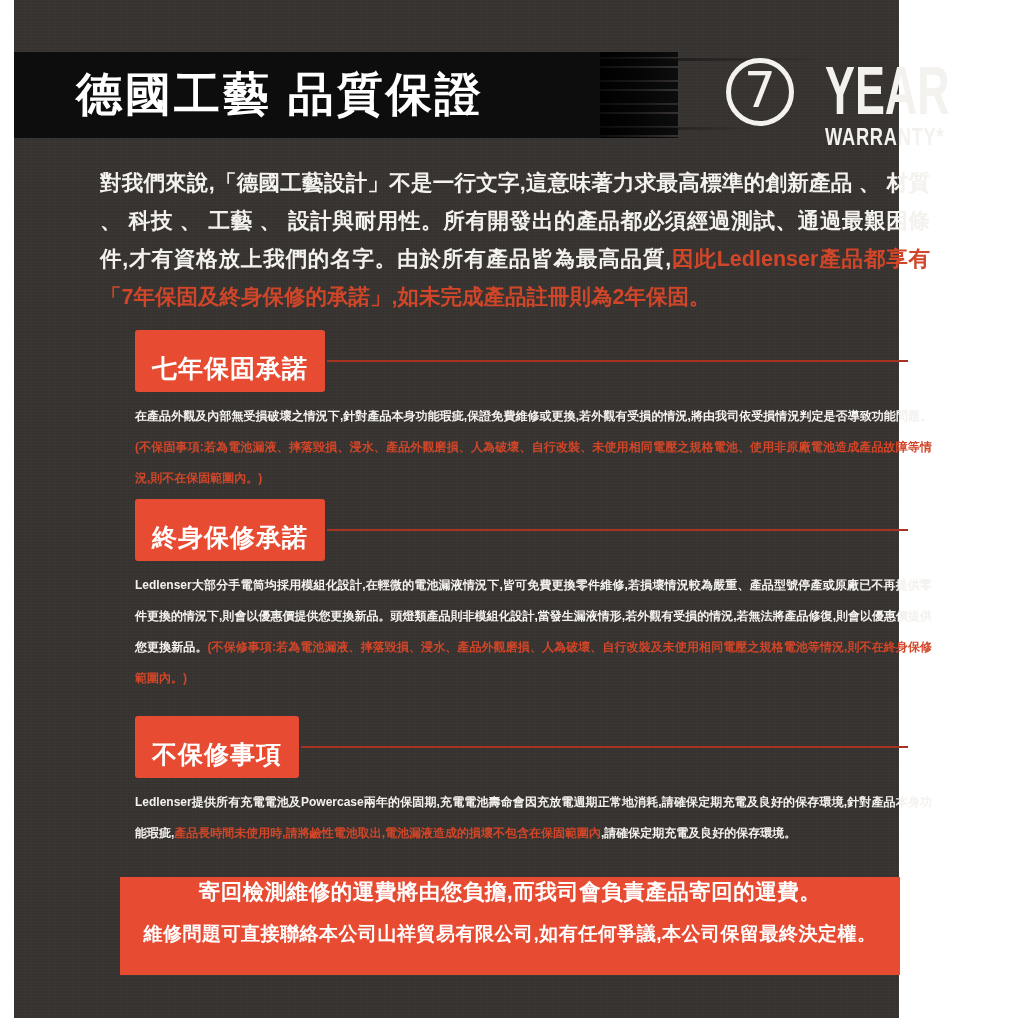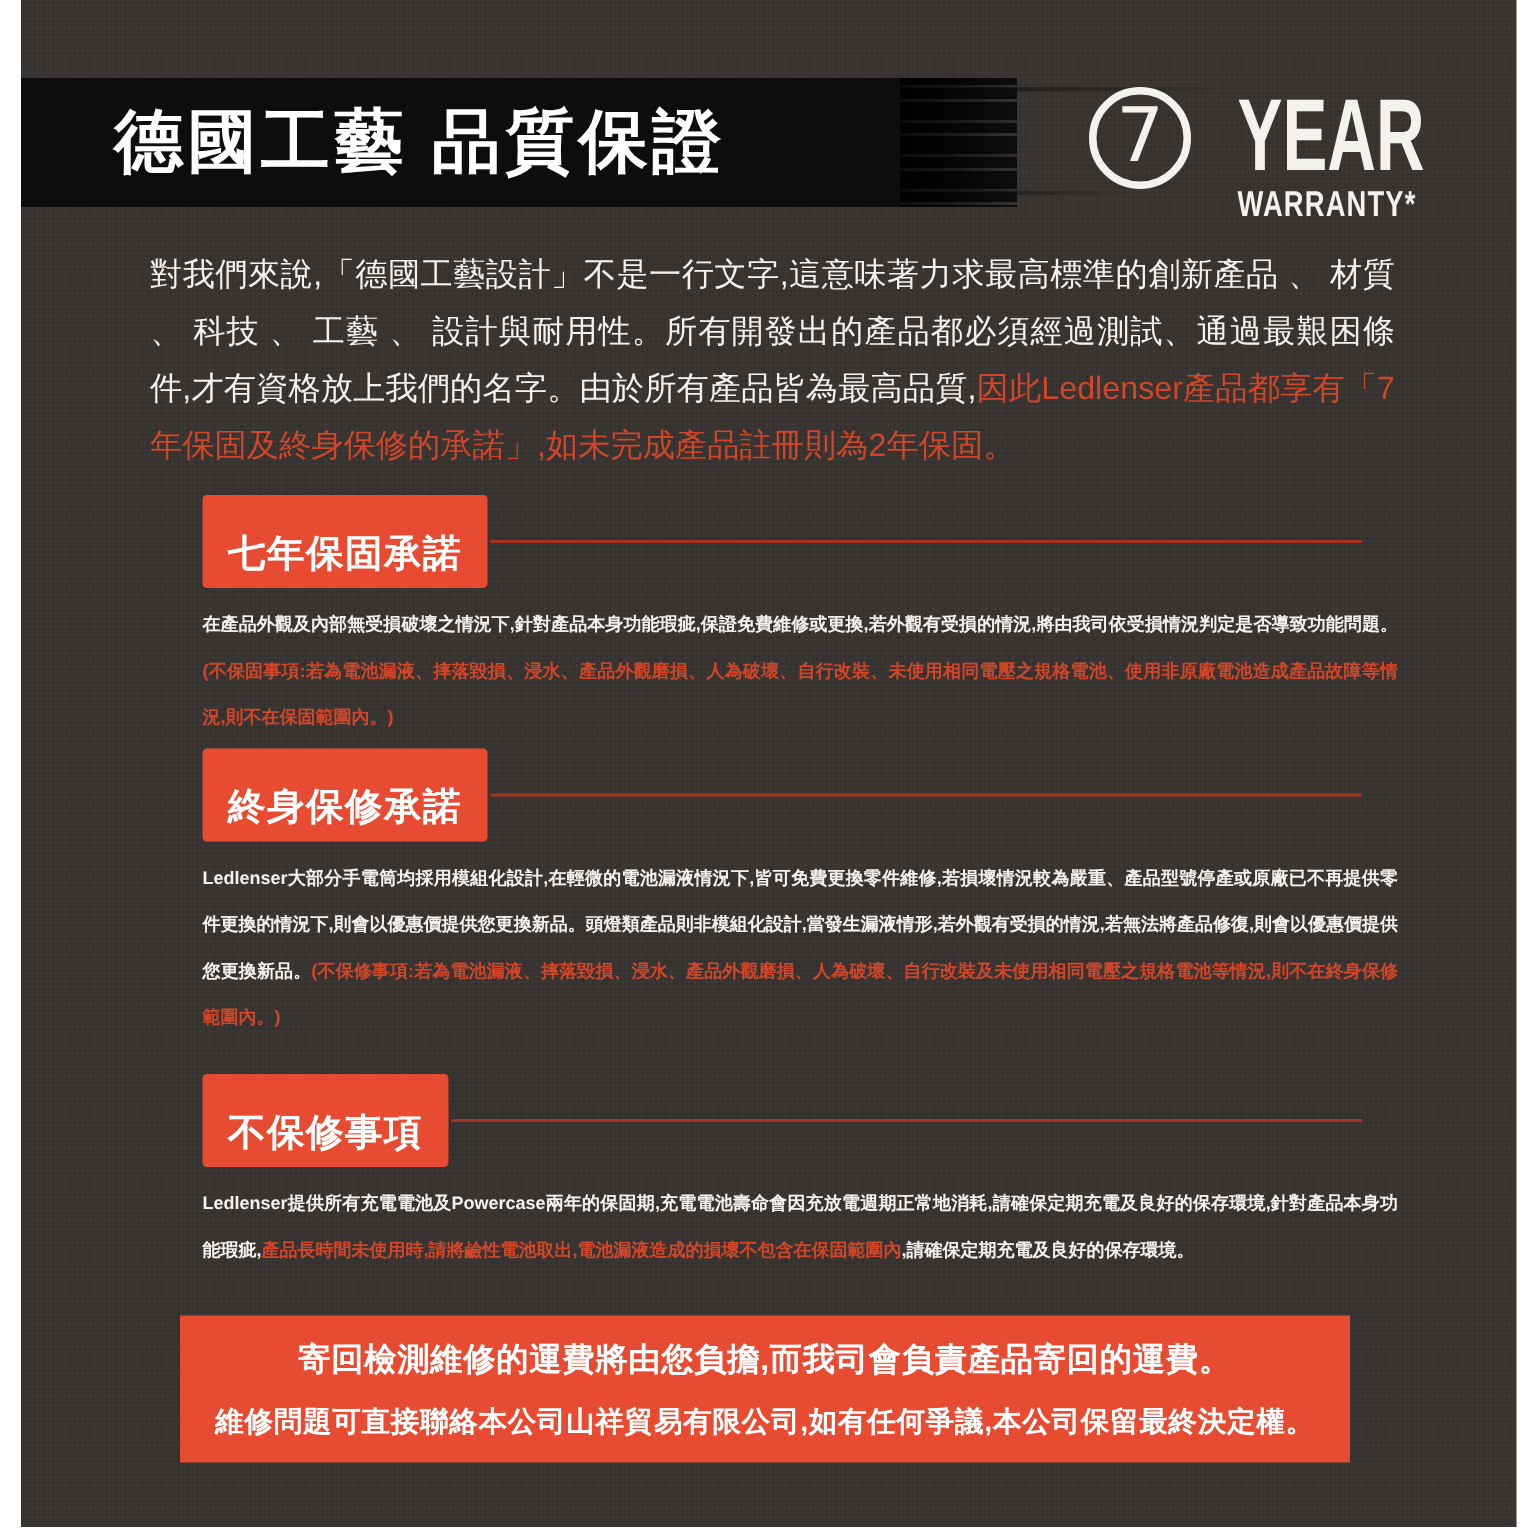"德國工藝 品質保證" .canvas { width: 997px -> 885px }
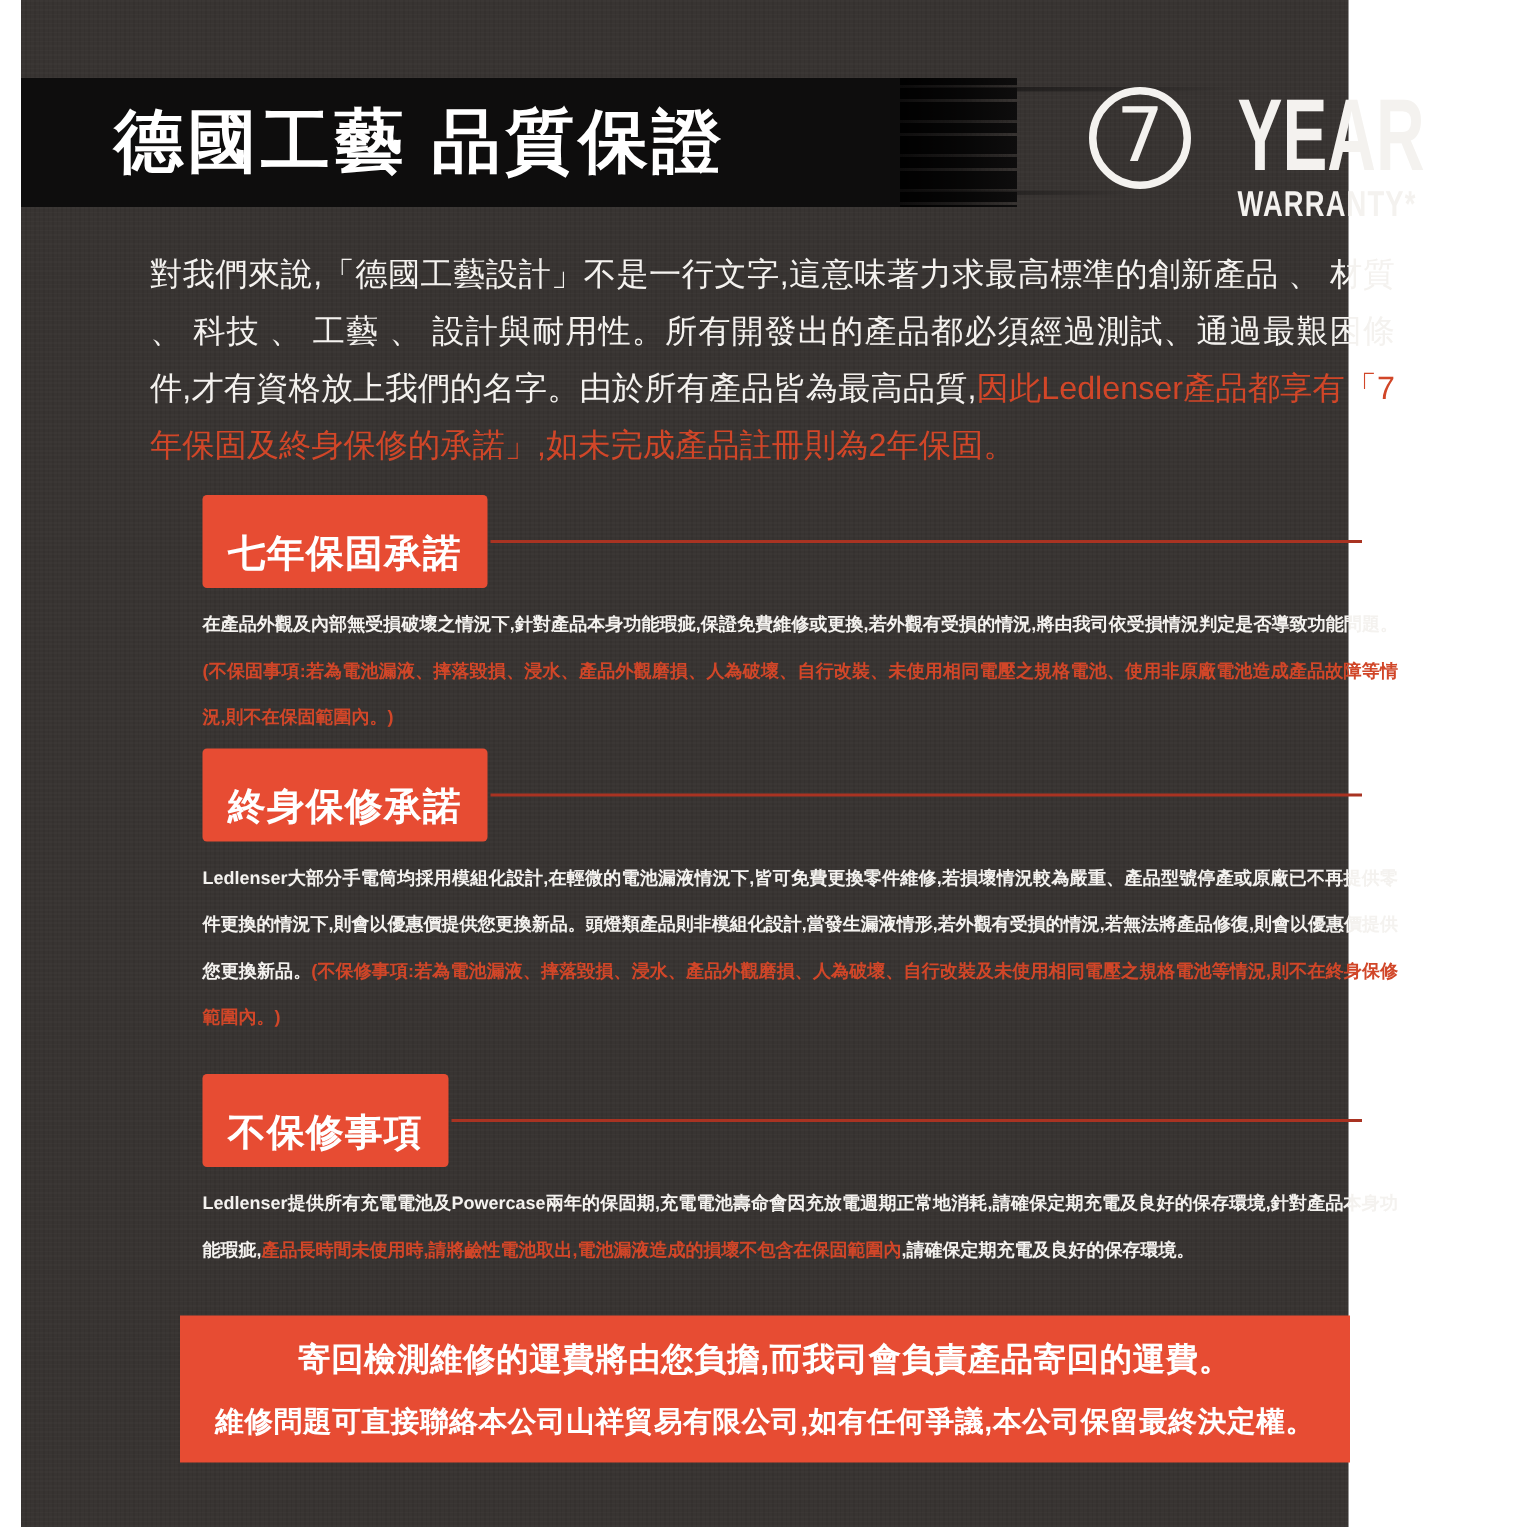"對我們來說,「德國工藝設計」不是一行文字,這意味著力求最高標準的創新產品 、" .intro { font-weight: normal -> bold }
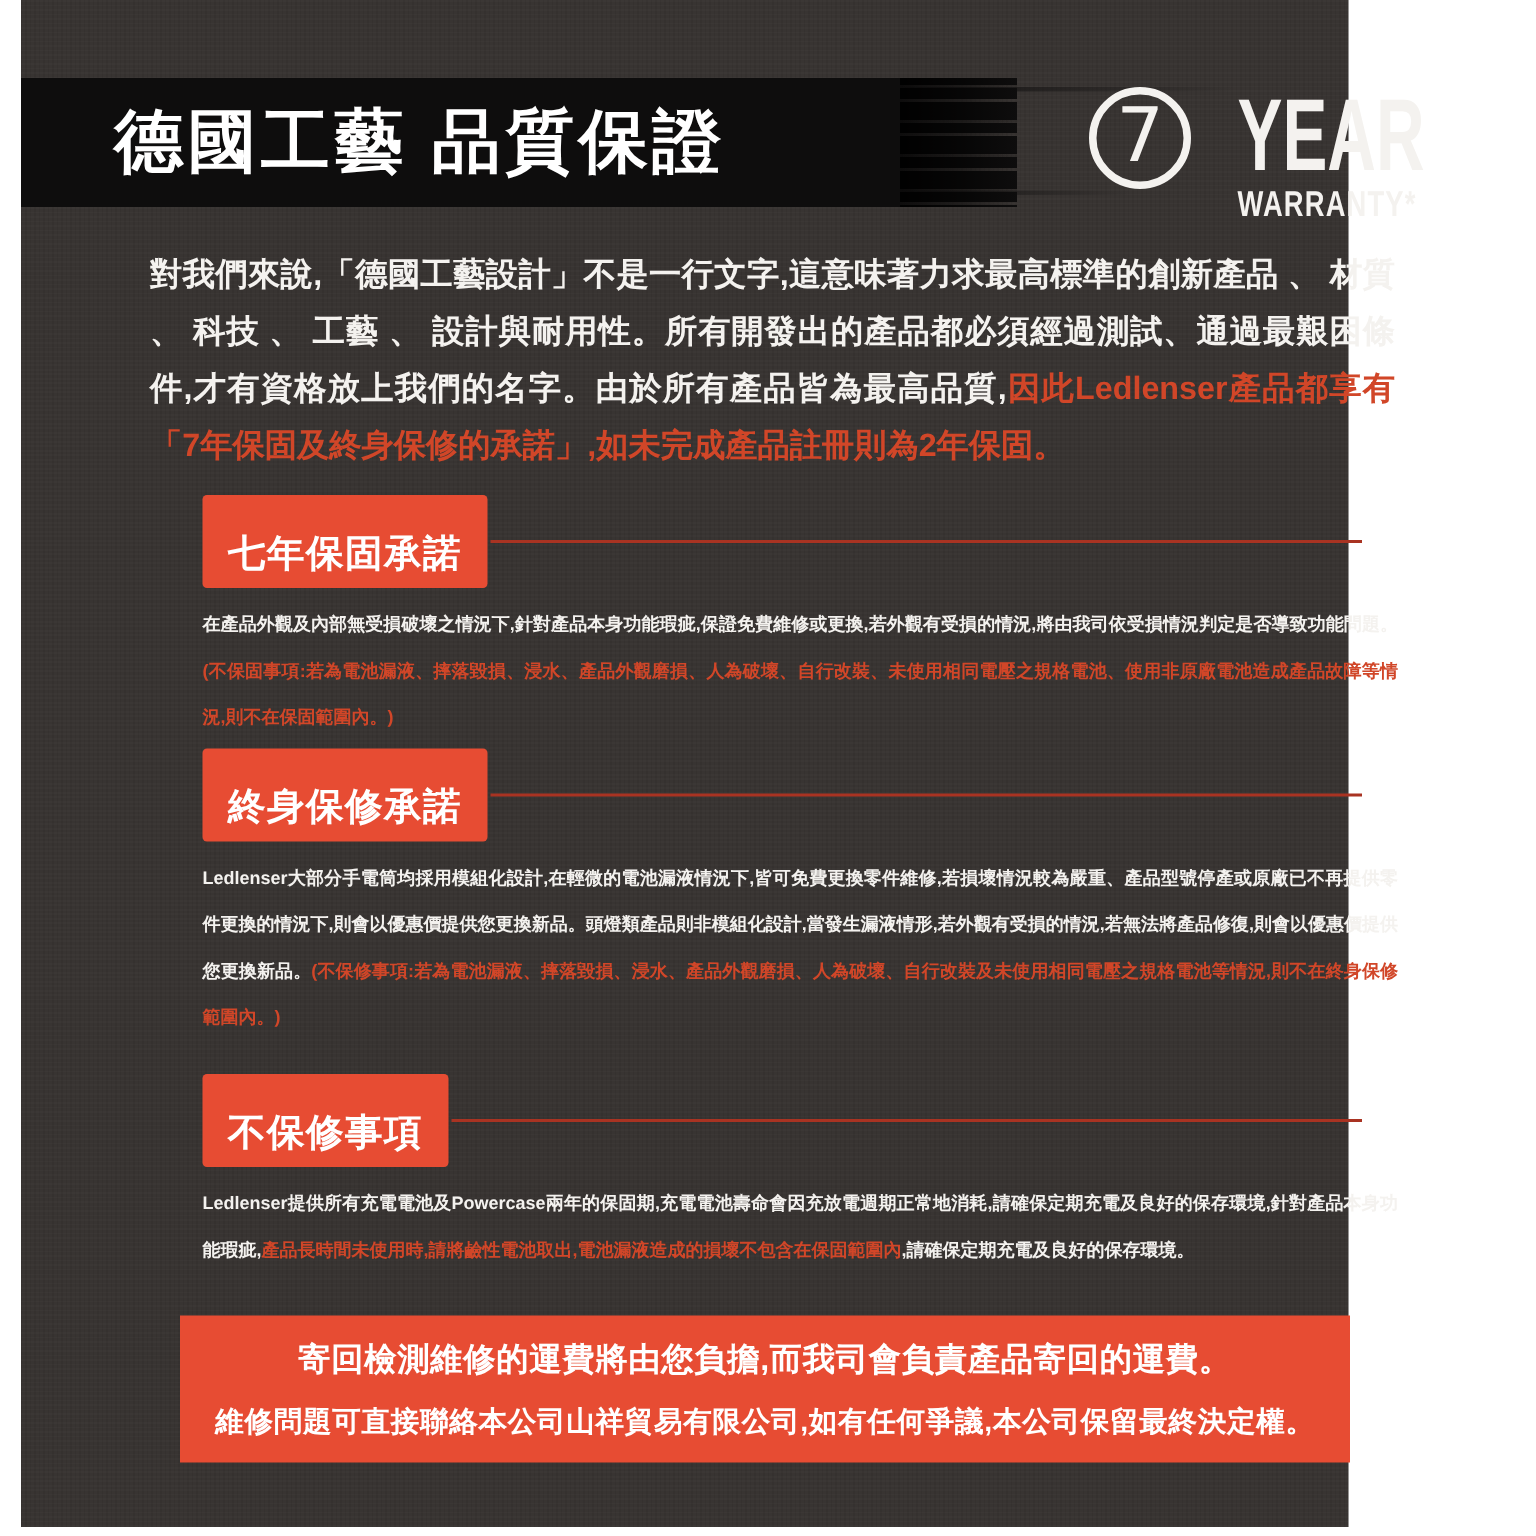"寄回檢測維修的運費將由您負擔,而我司會負責產品寄回的運費。" .footer-box { justify-content: center -> none }
